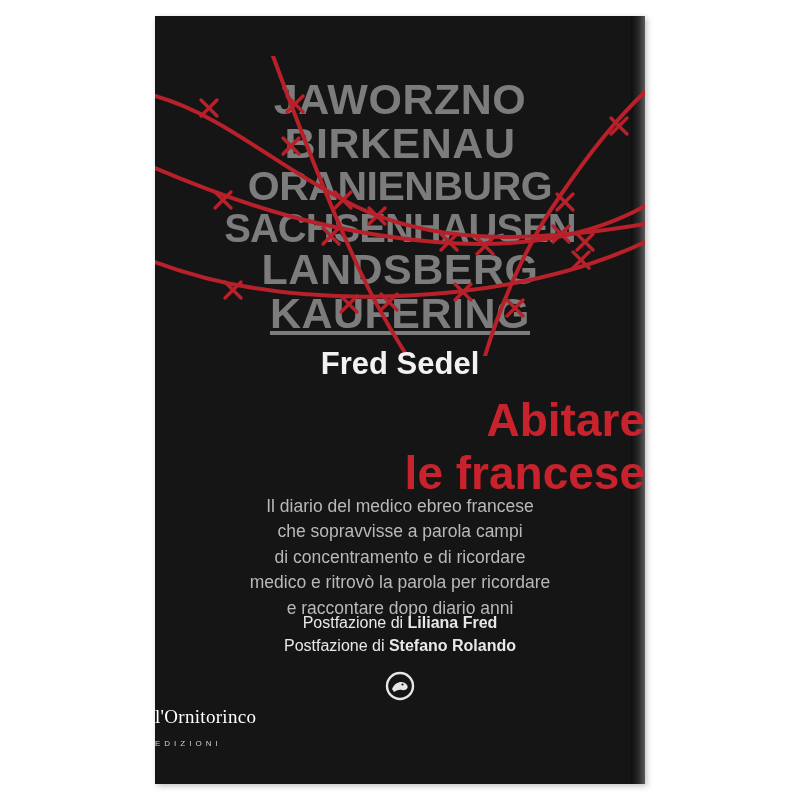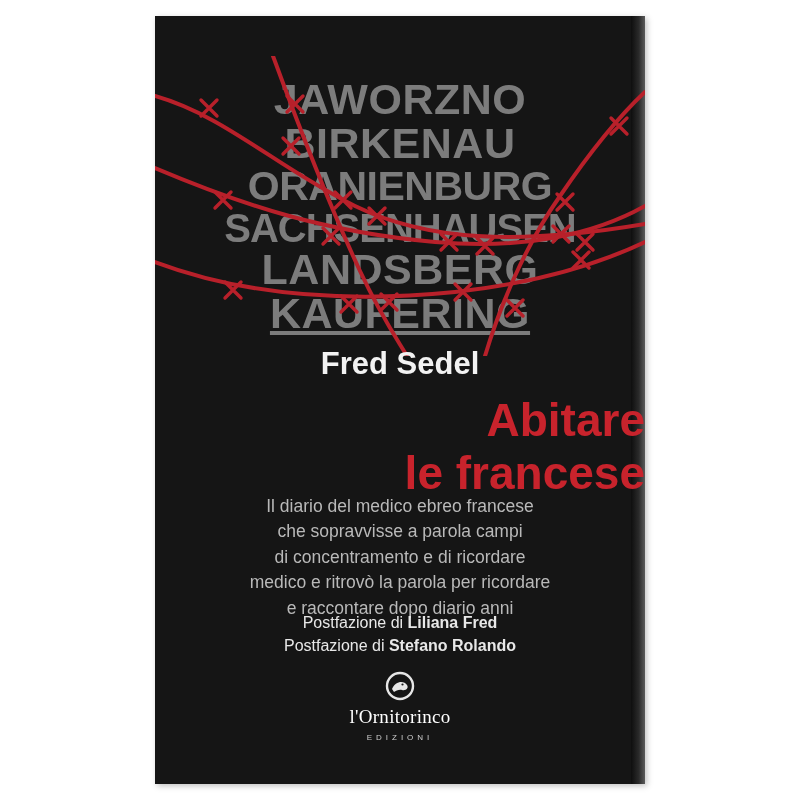"l'Ornitorinco" #publisher { text-align: center -> none }
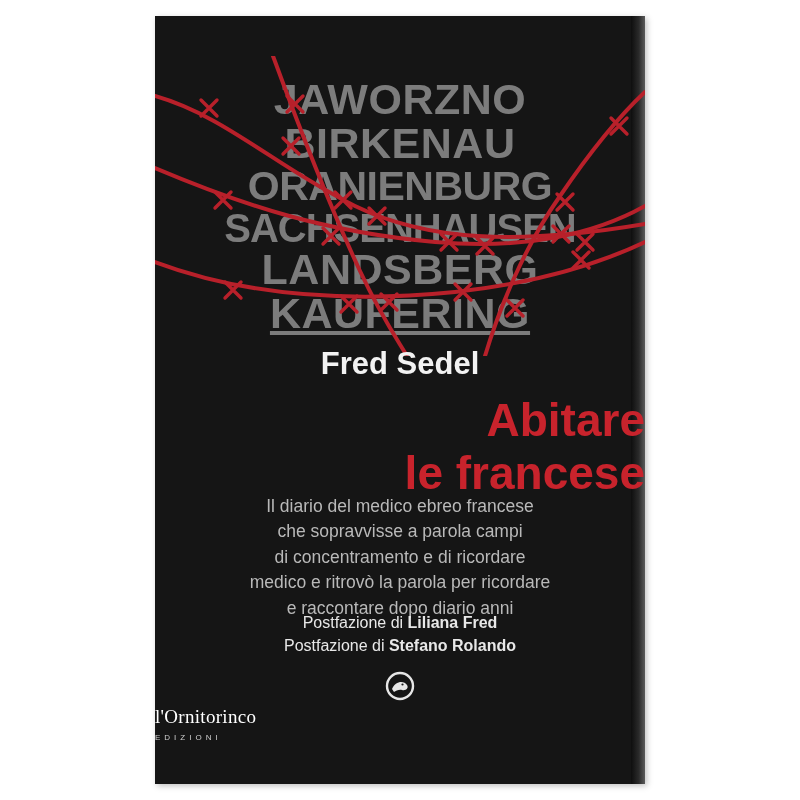"EDIZIONI" #pub-sub { margin-top: 5px -> 11px }
